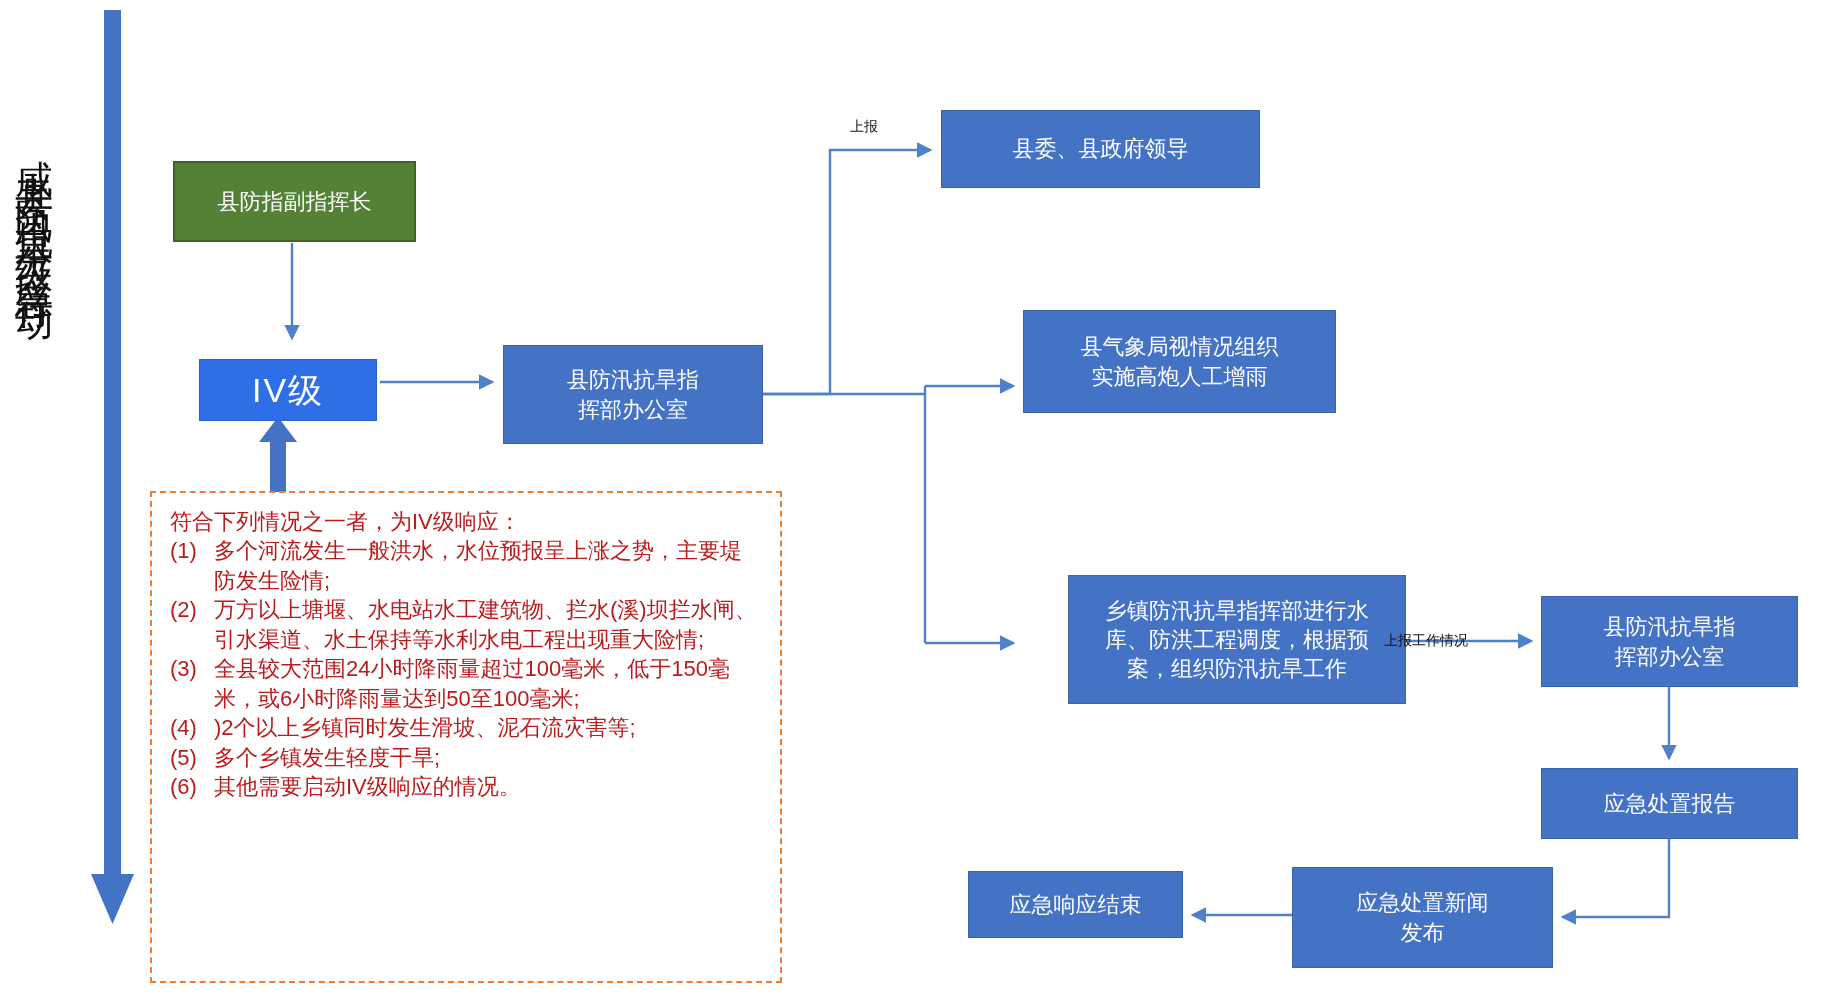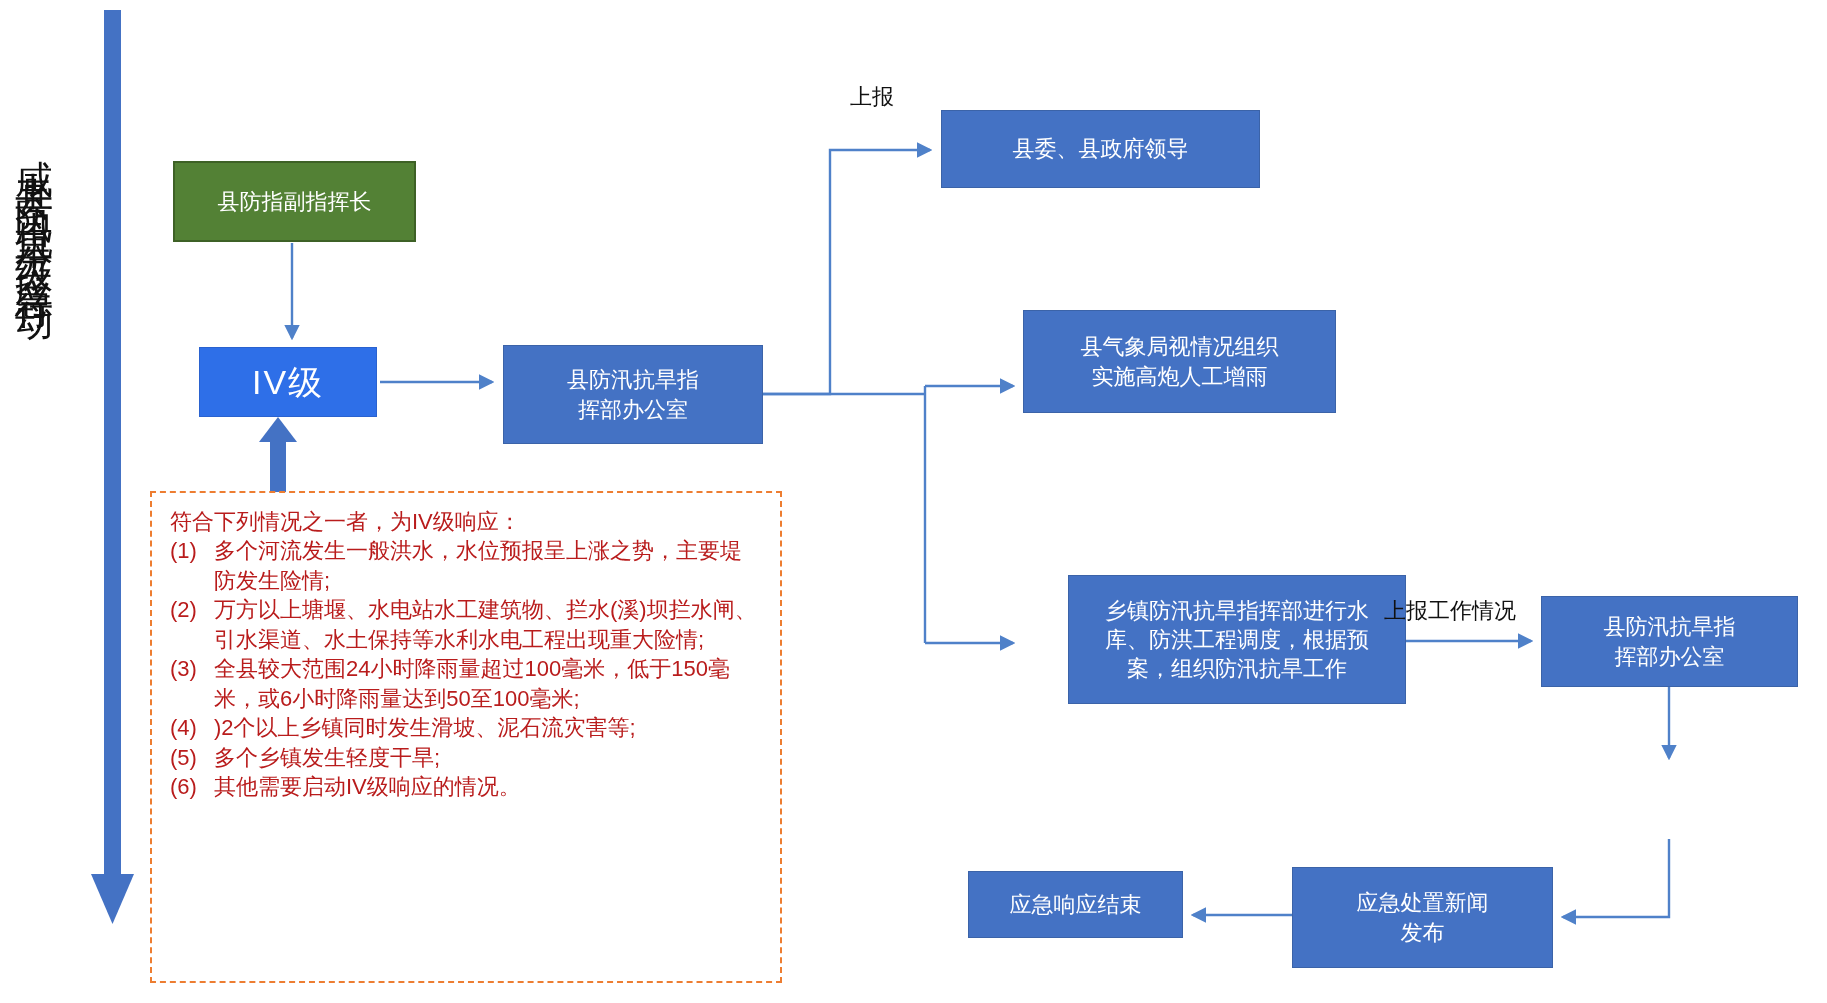"上报" .edge-label { font-size: 22px -> 14px; margin-top: none -> 36px }
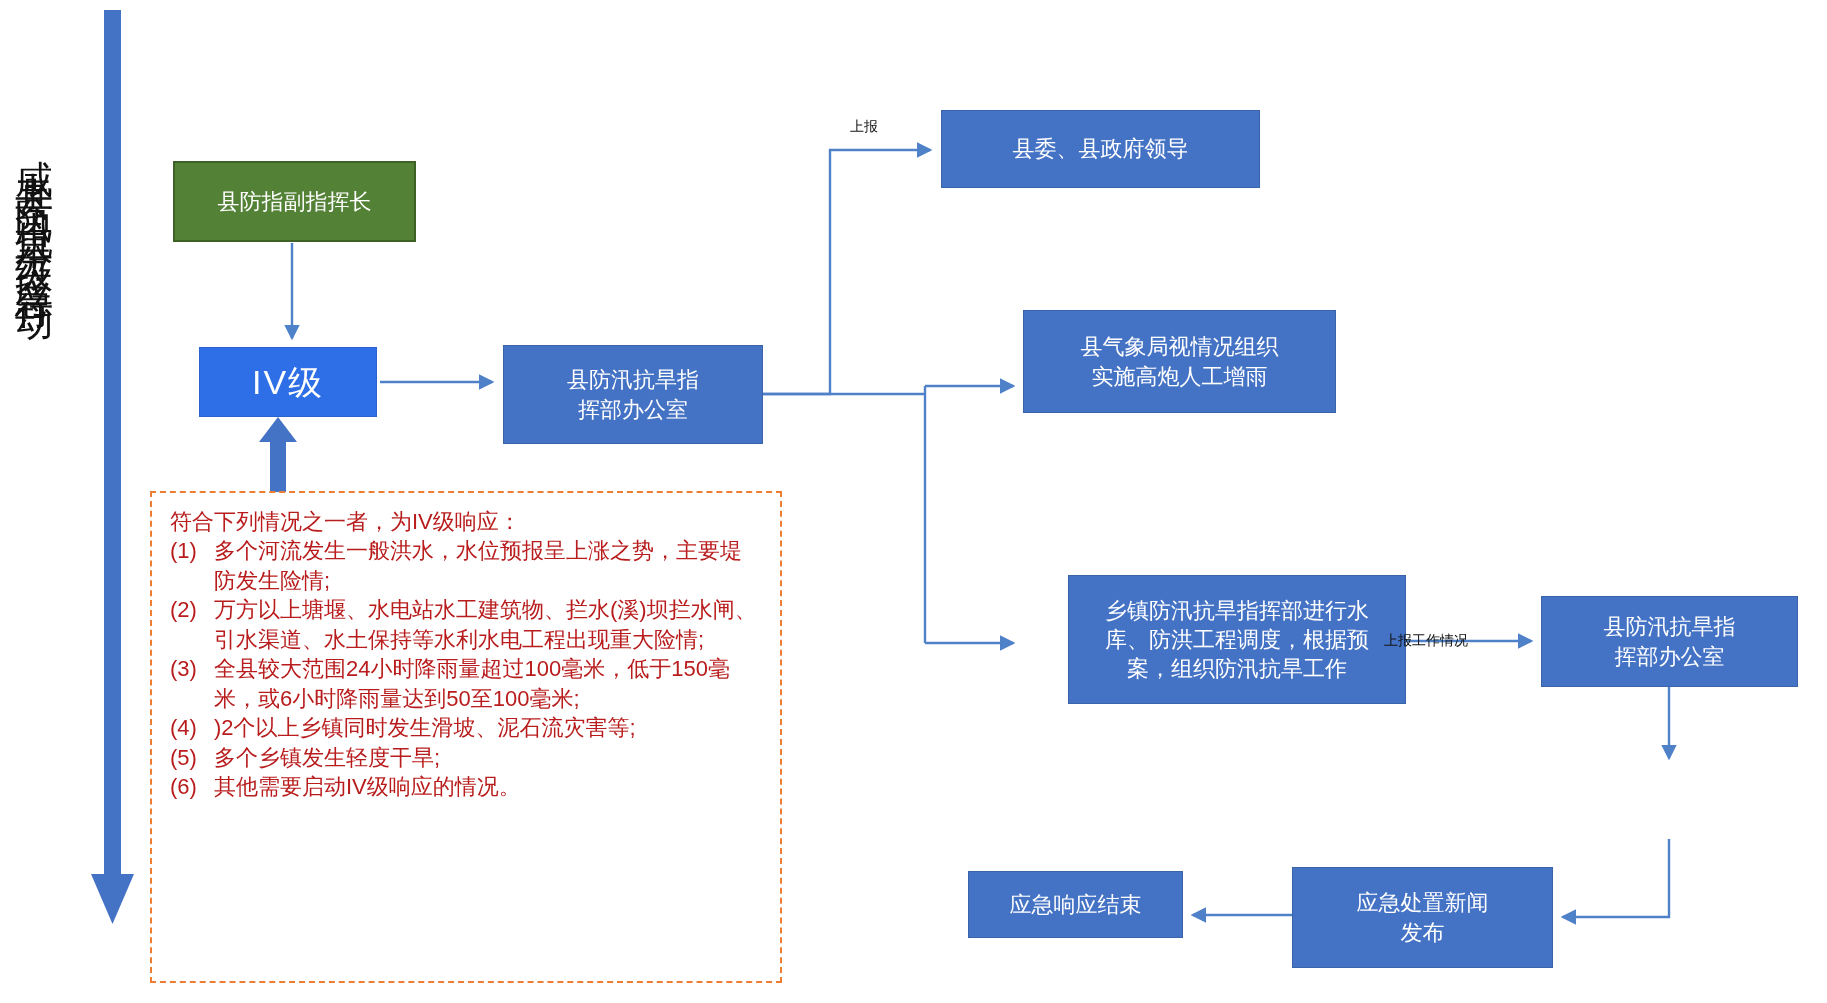"IV级" div.node { height: 70px -> 62px; top: 347px -> 359px }
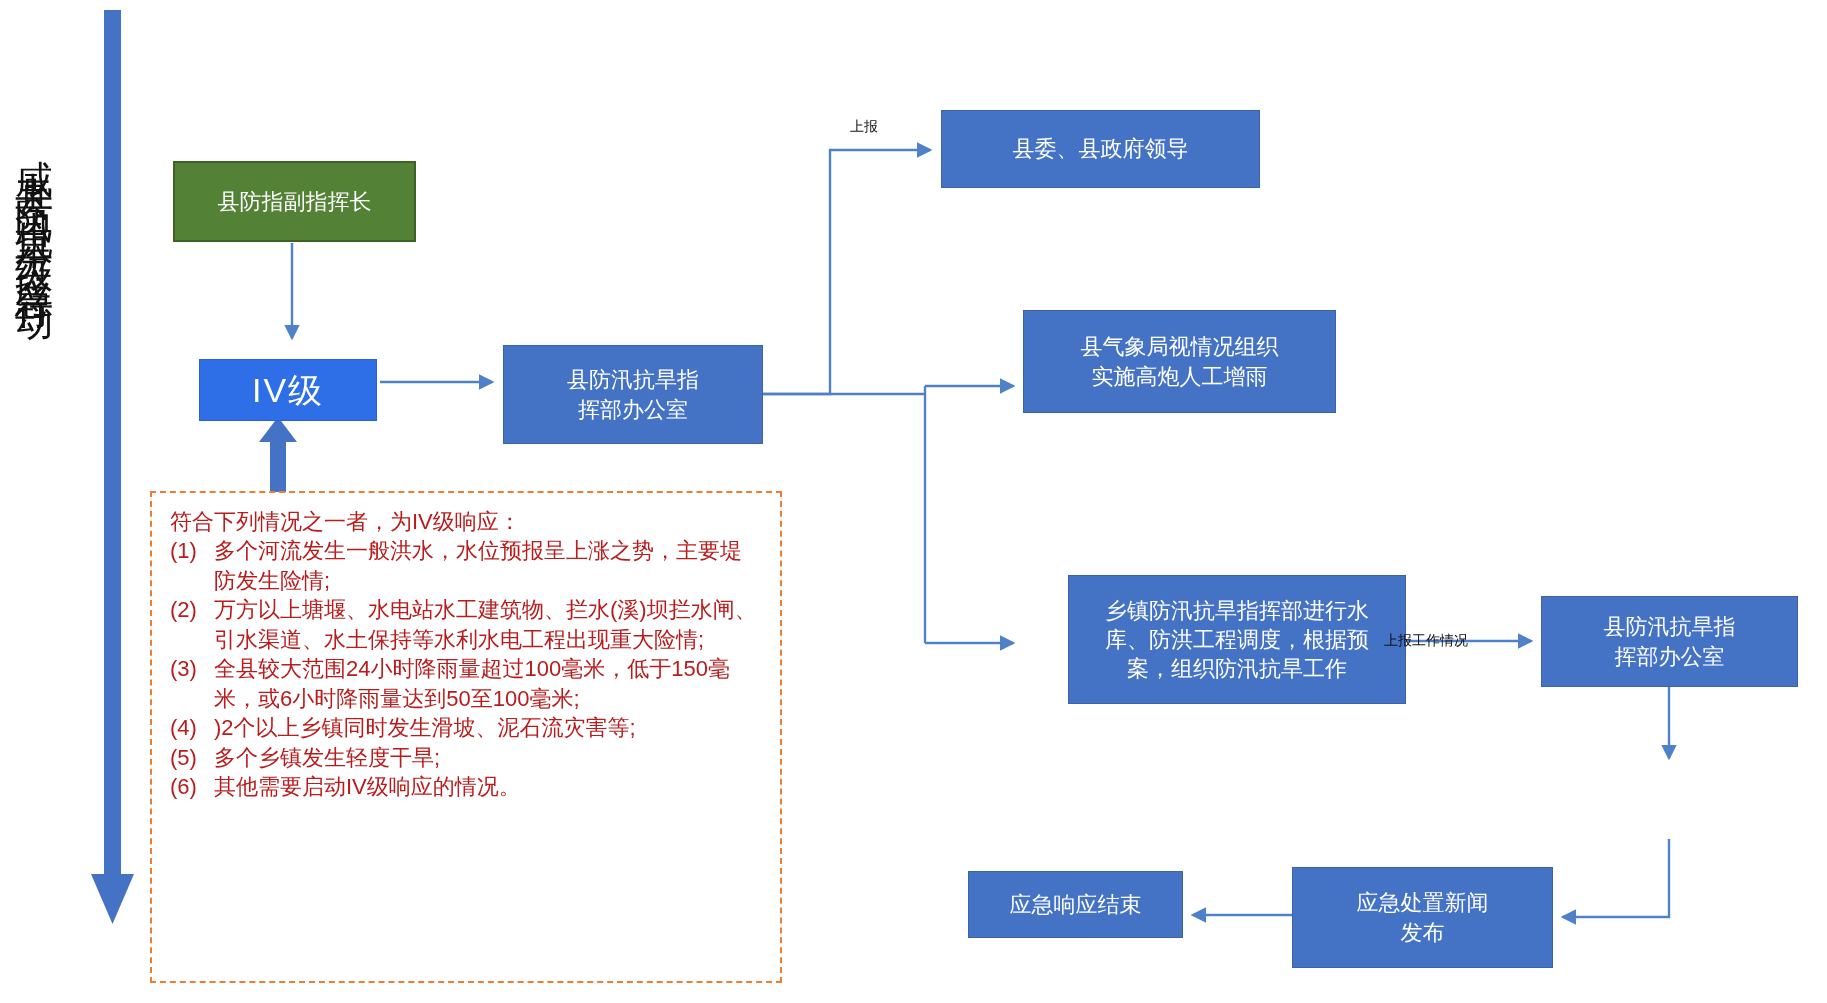"应急处置报告" div.node { html: none -> <div>应急处置报告</div> }
